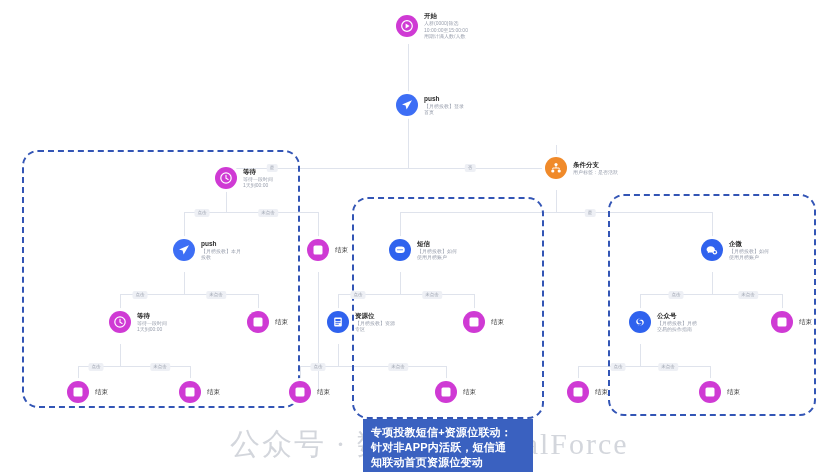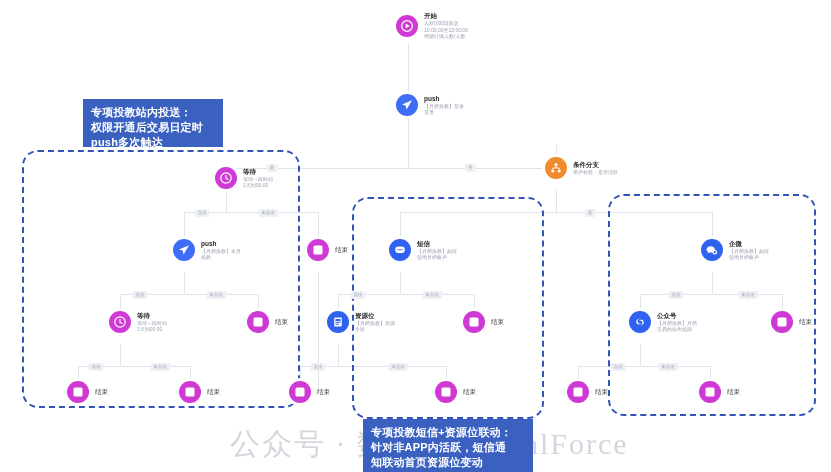"专项投教站内投送：" div.callout { html: <div>专项投教站内投送： 权限开通后交易日定时 push多次触达</div> -> none }
